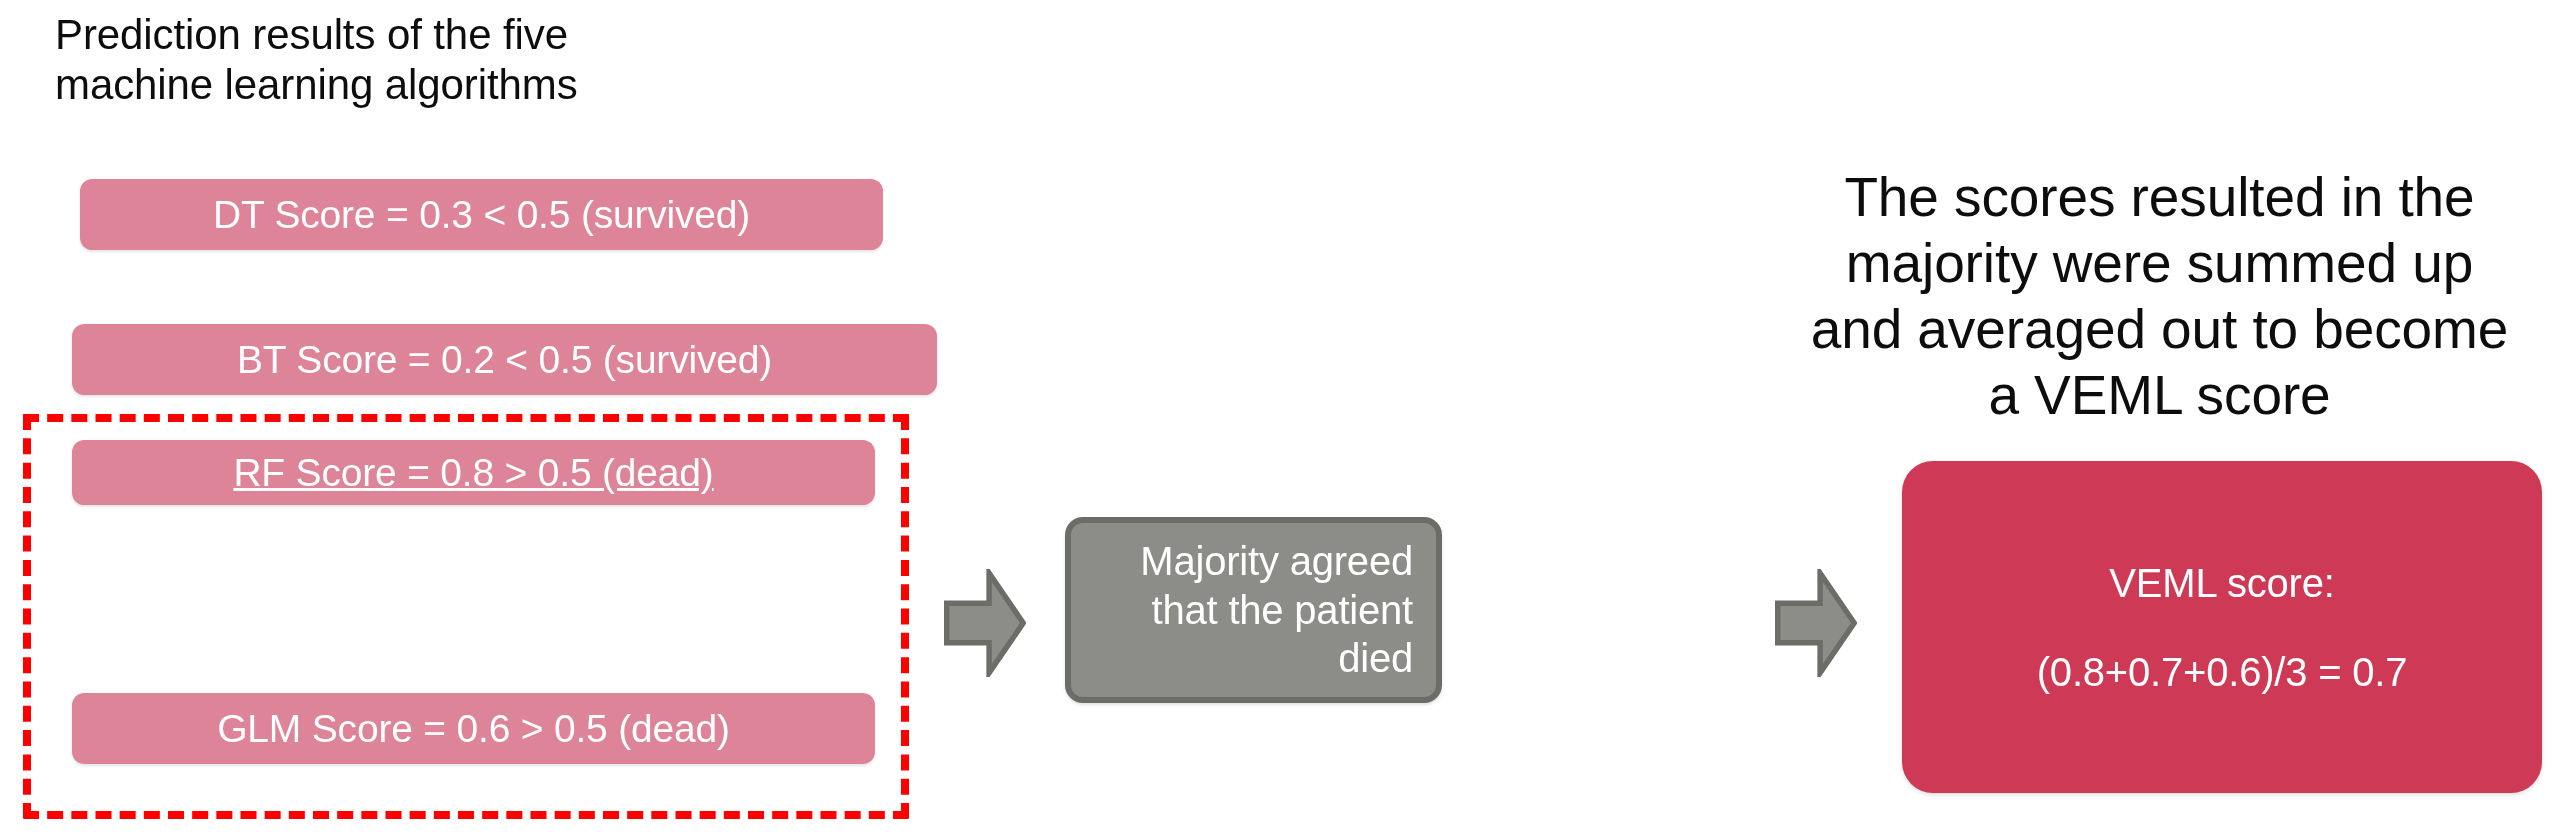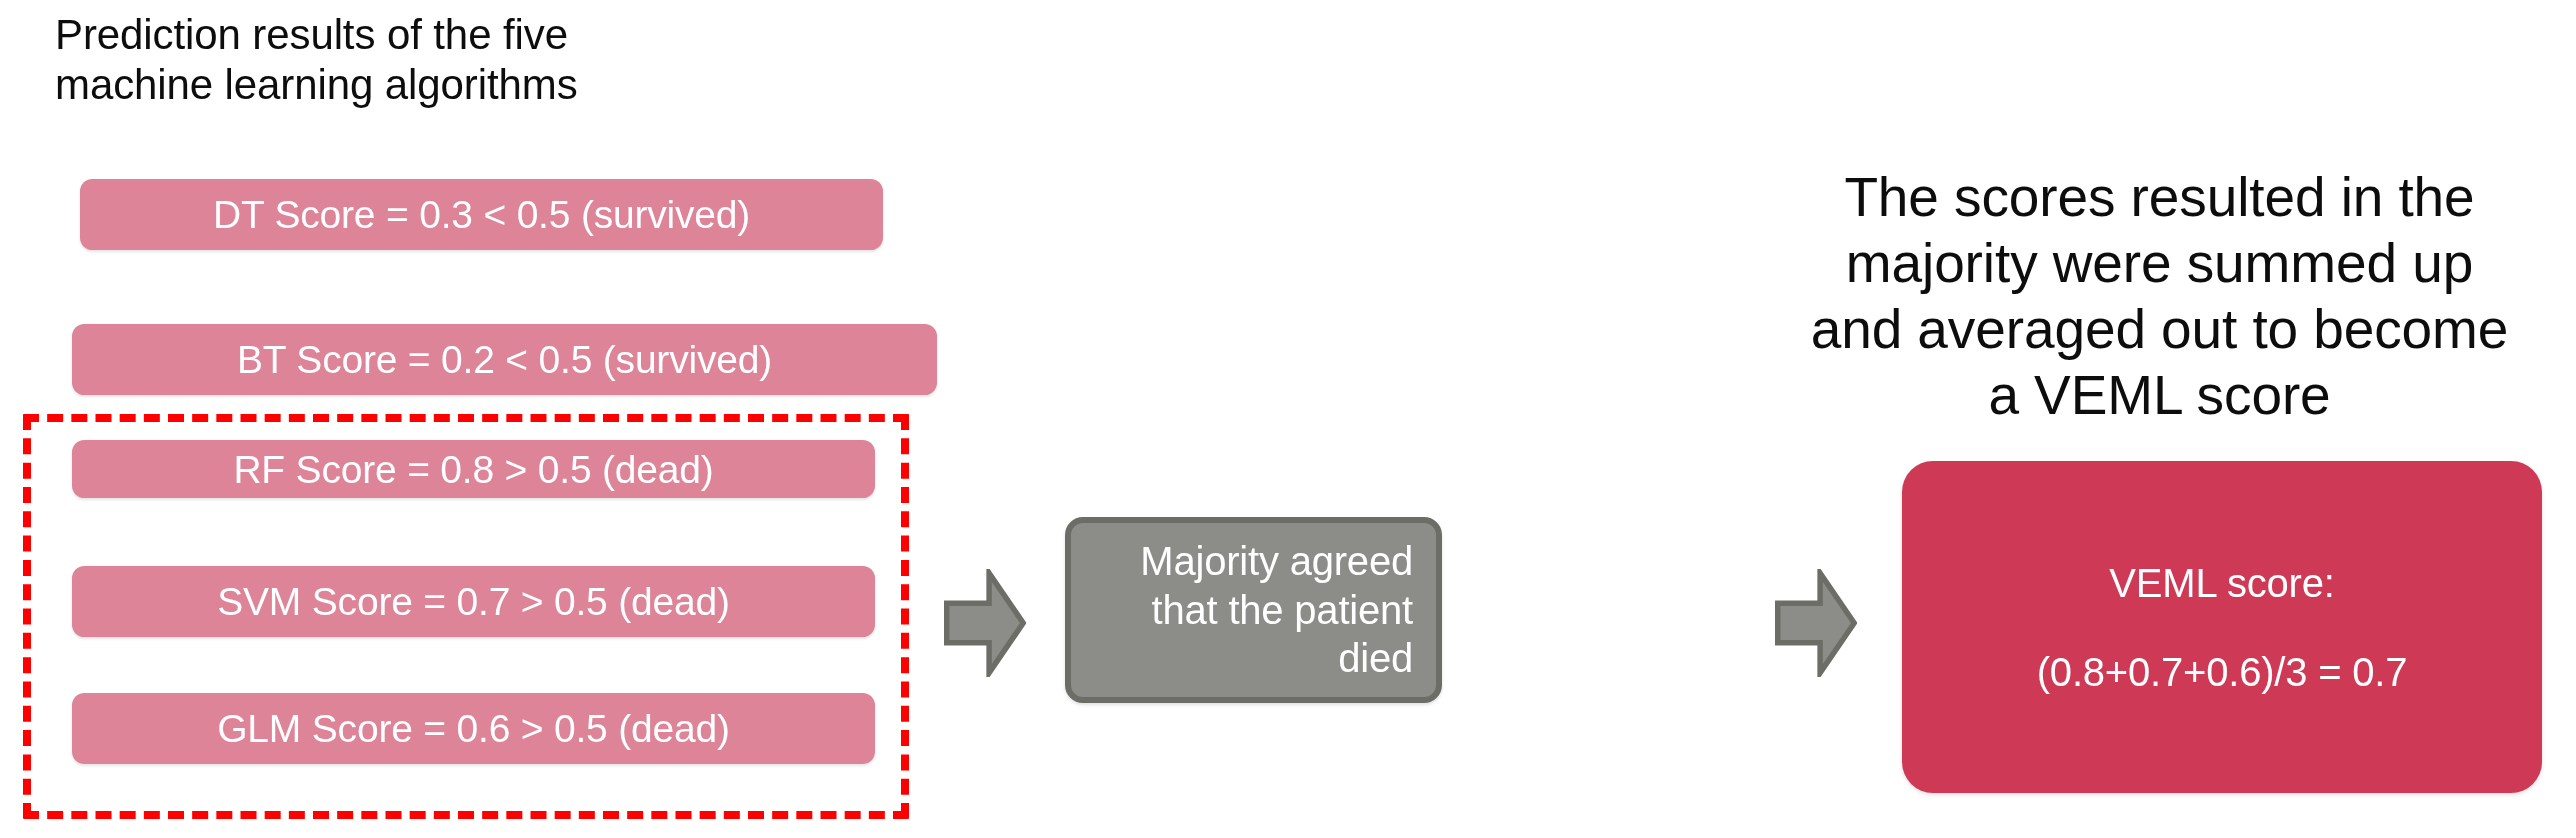"RF Score = 0.8 >" .score-rf { height: 58px -> 65px; text-decoration: none -> underline }
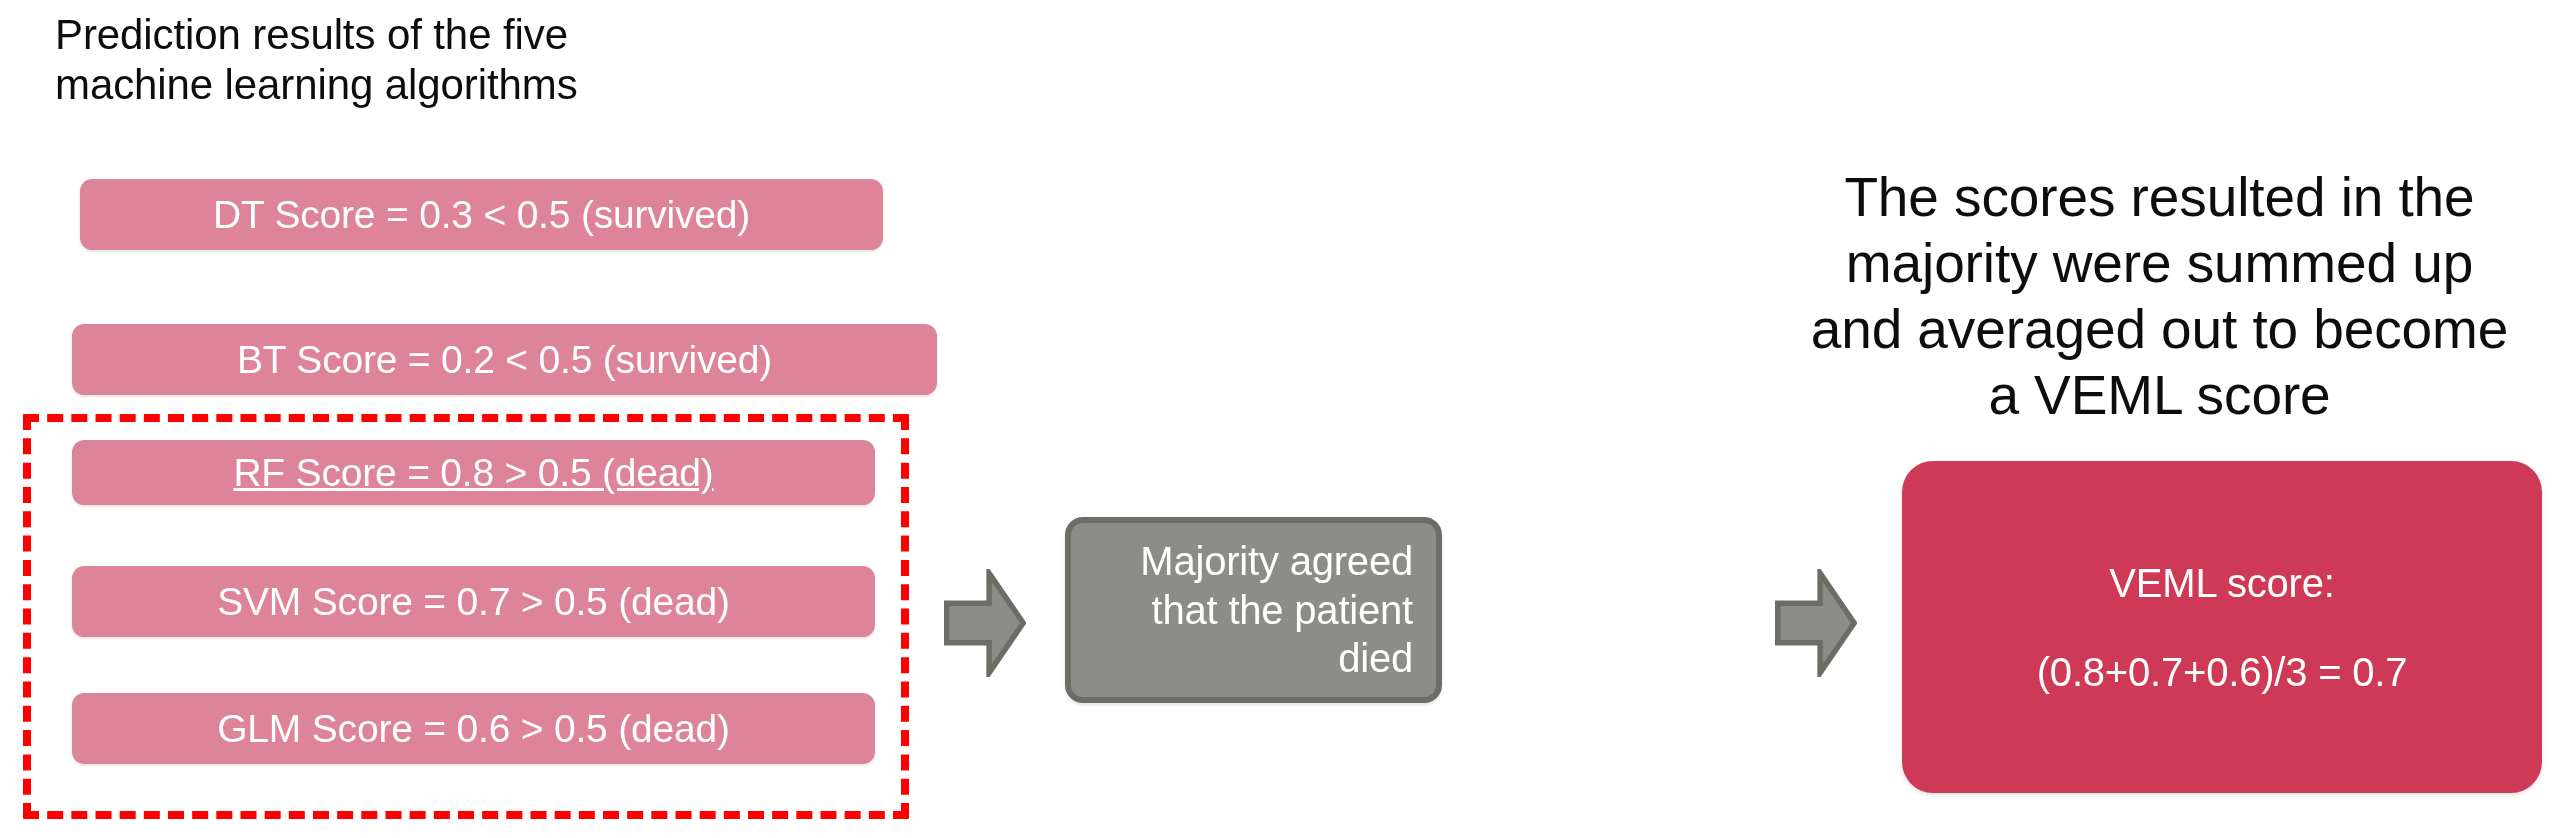"SVM Score = 0.7 >" div.score-box { html: <div> <span>SVM Score = 0.7 &gt; 0.5 (dead)</span> </div> -> none }
